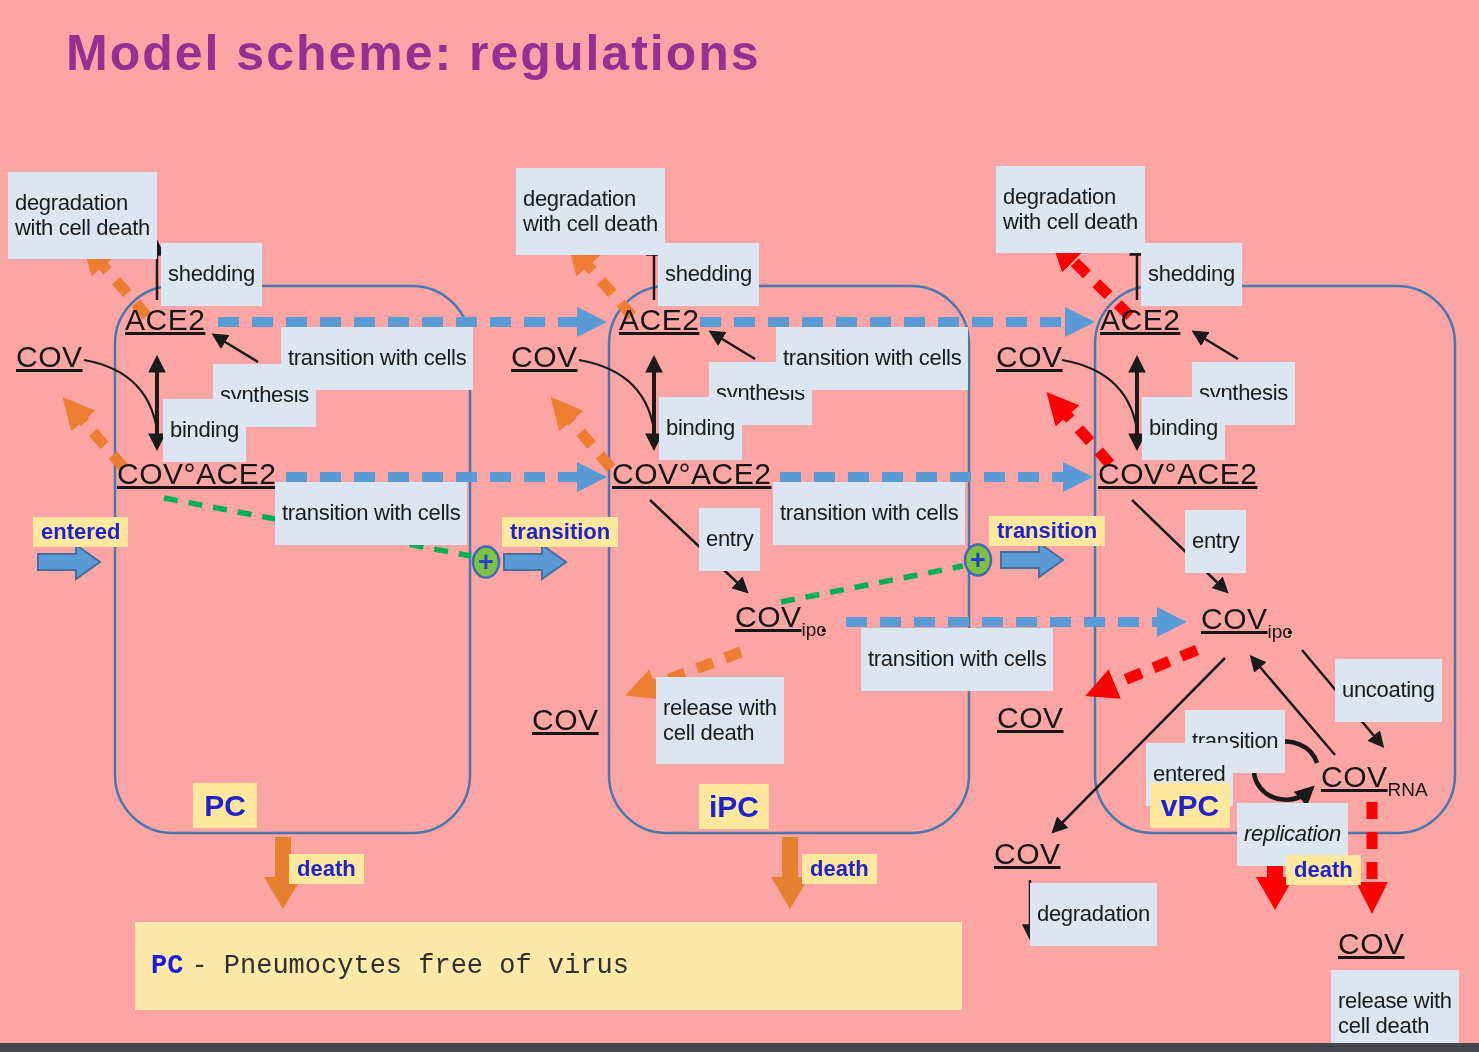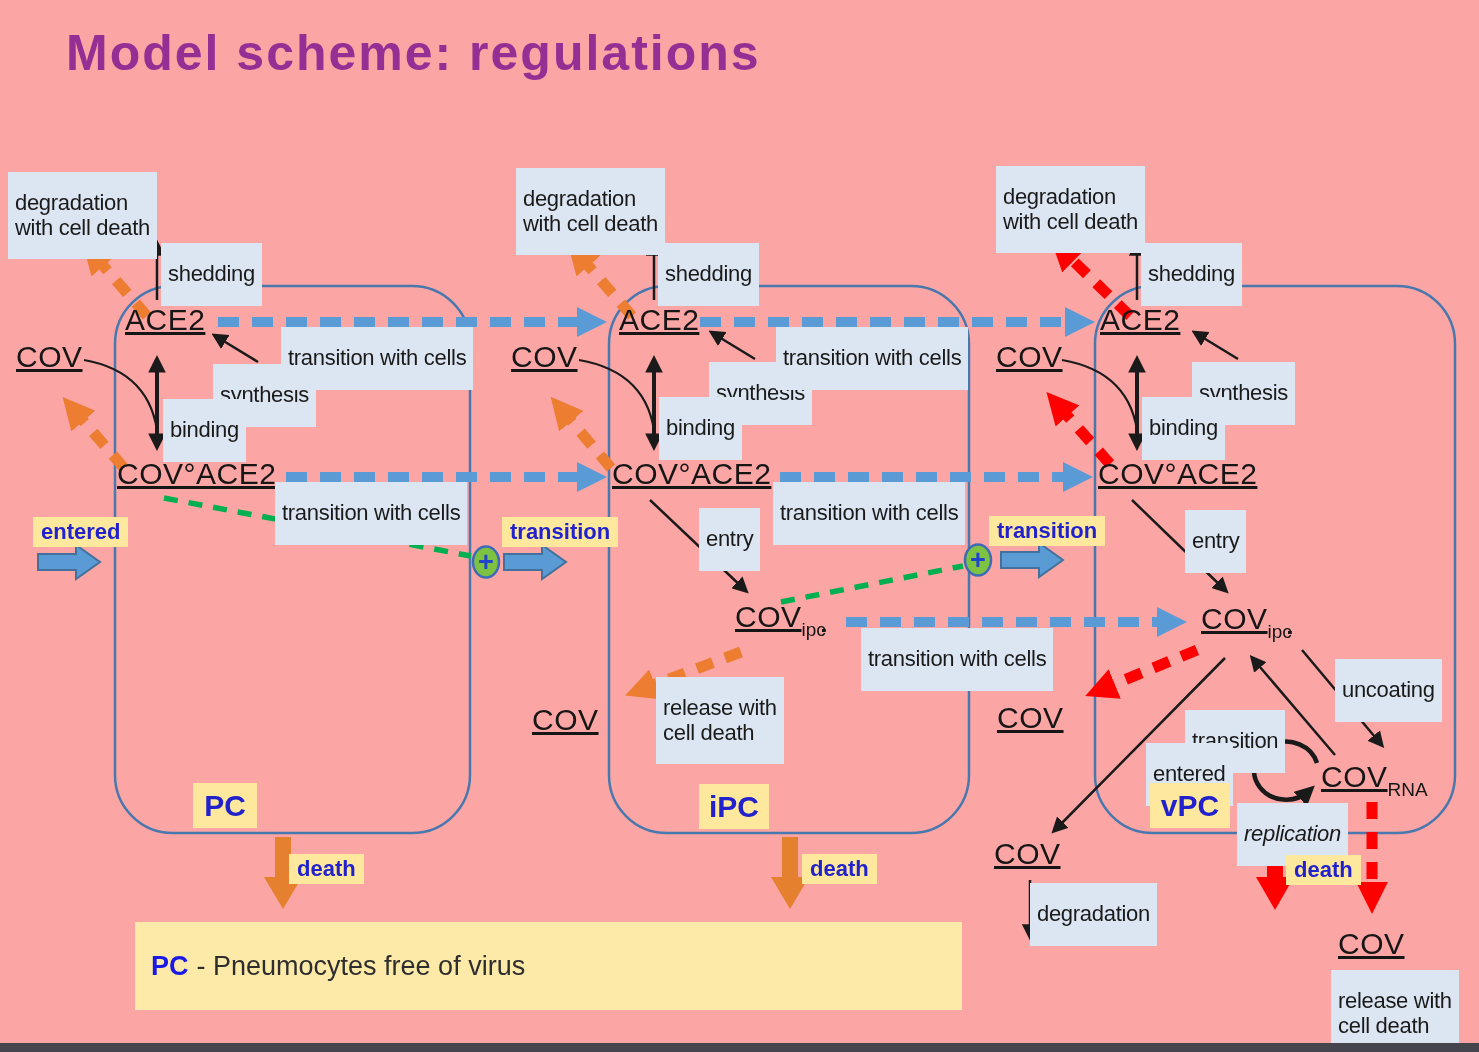"PC - Pneumocytes free of" div.abs { font-family: none -> Liberation Mono, monospace }
